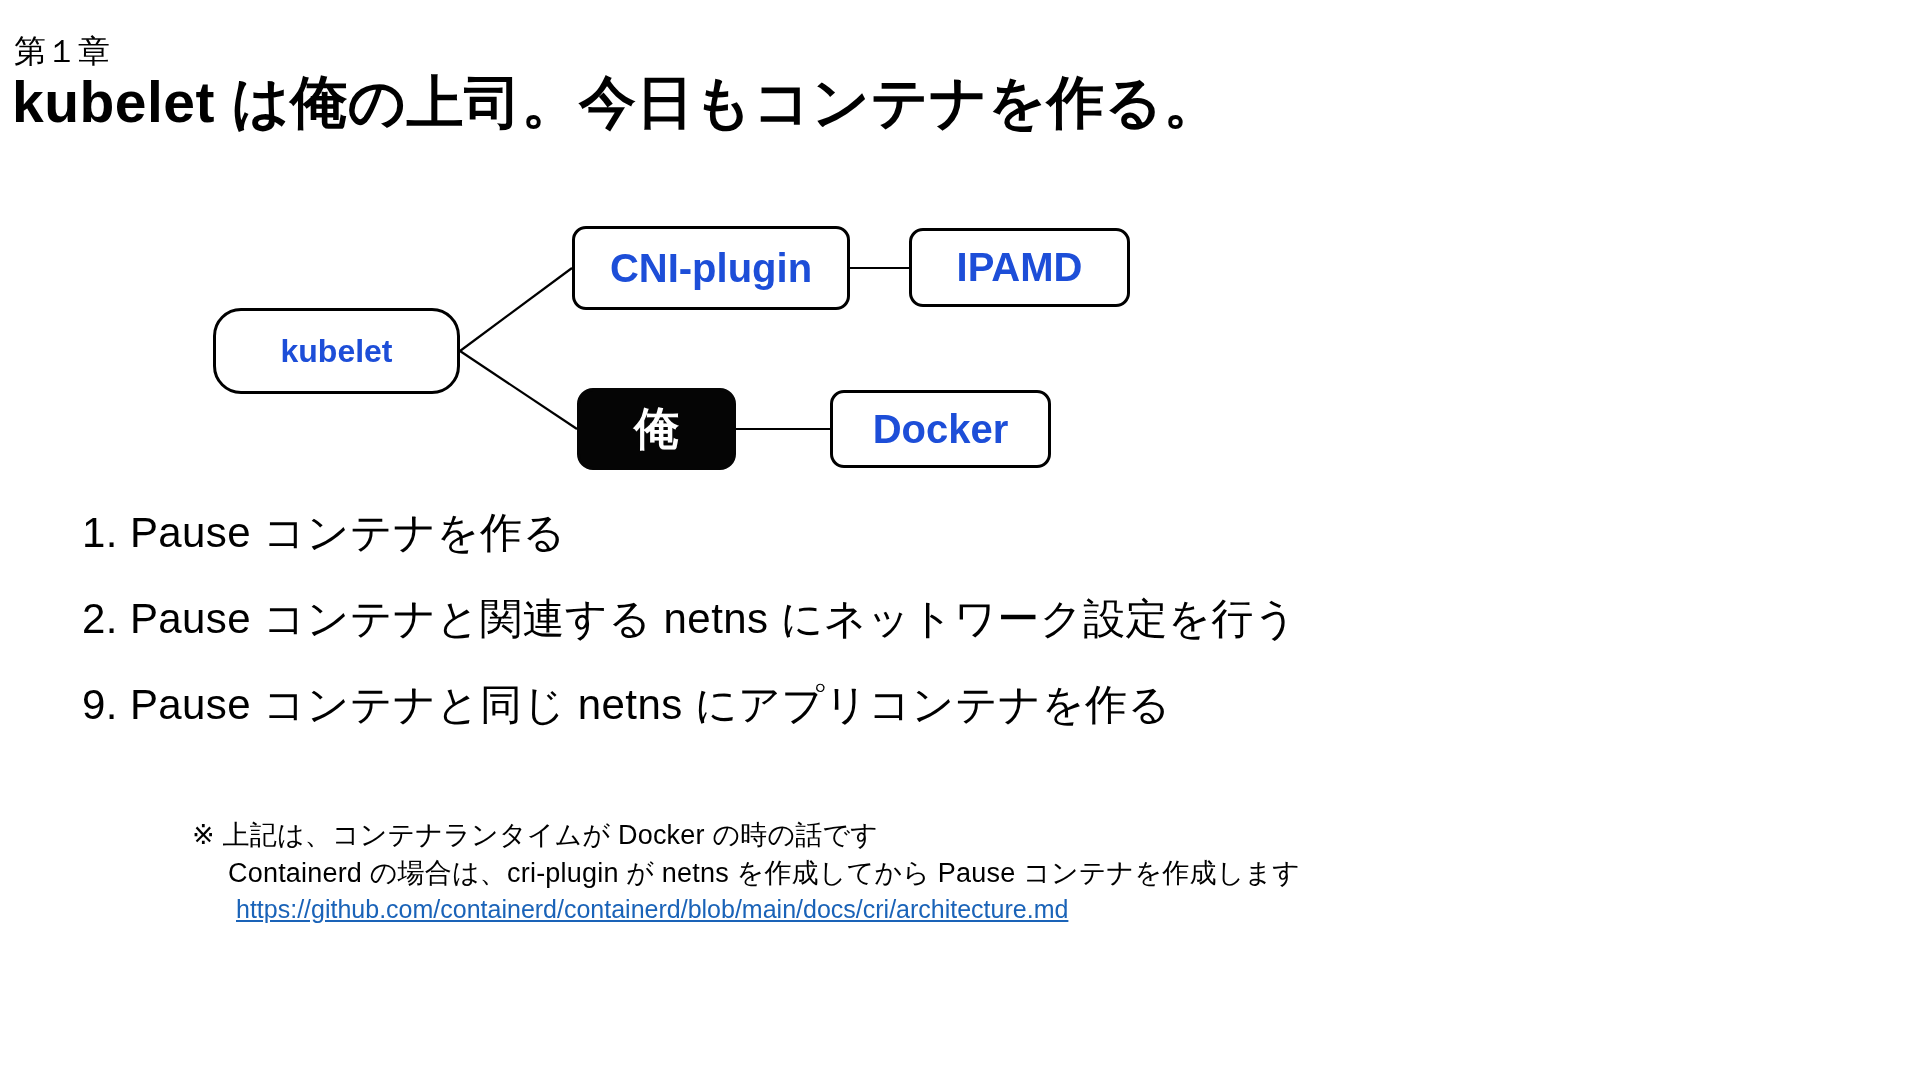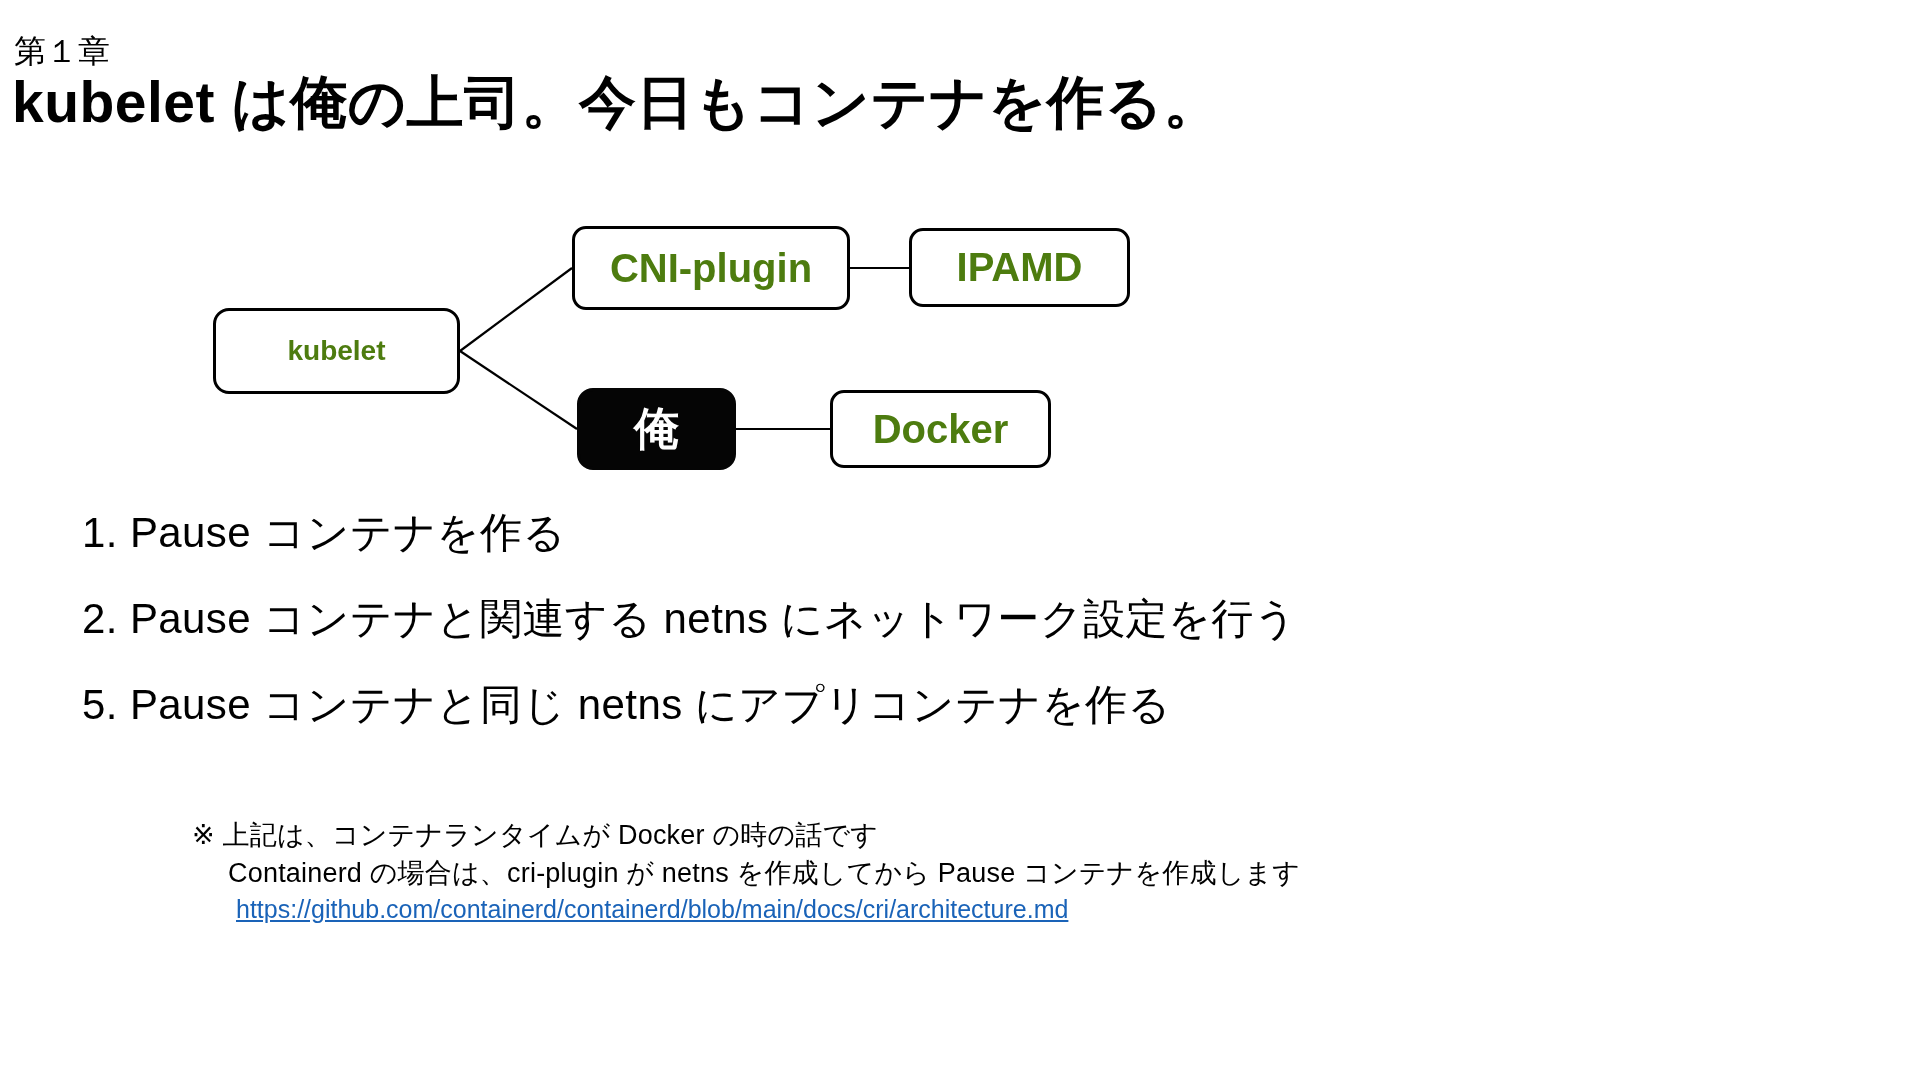"CNI-plugin" .node { color: #4d7c0f -> #1d4ed8 }
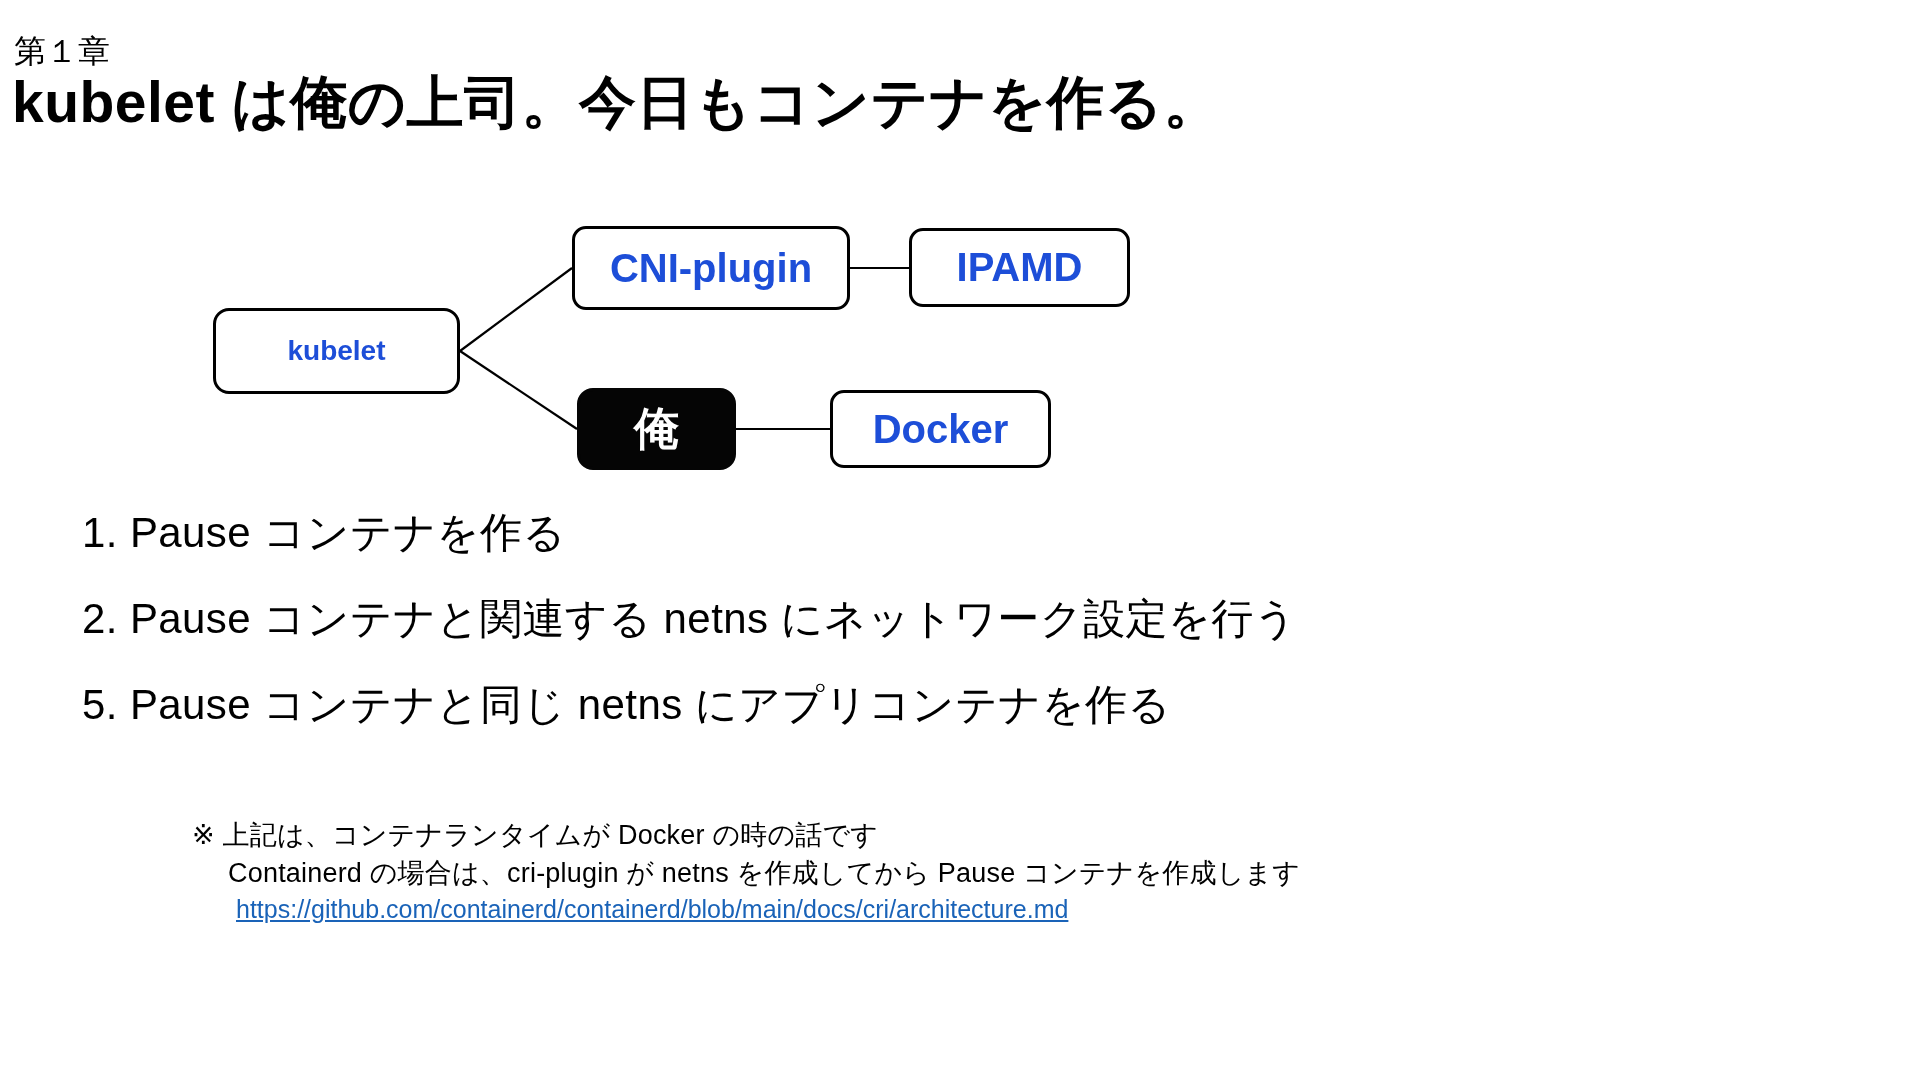"kubelet" #node-kubelet { border-radius: 16px -> 28px; font-size: 28px -> 32px }
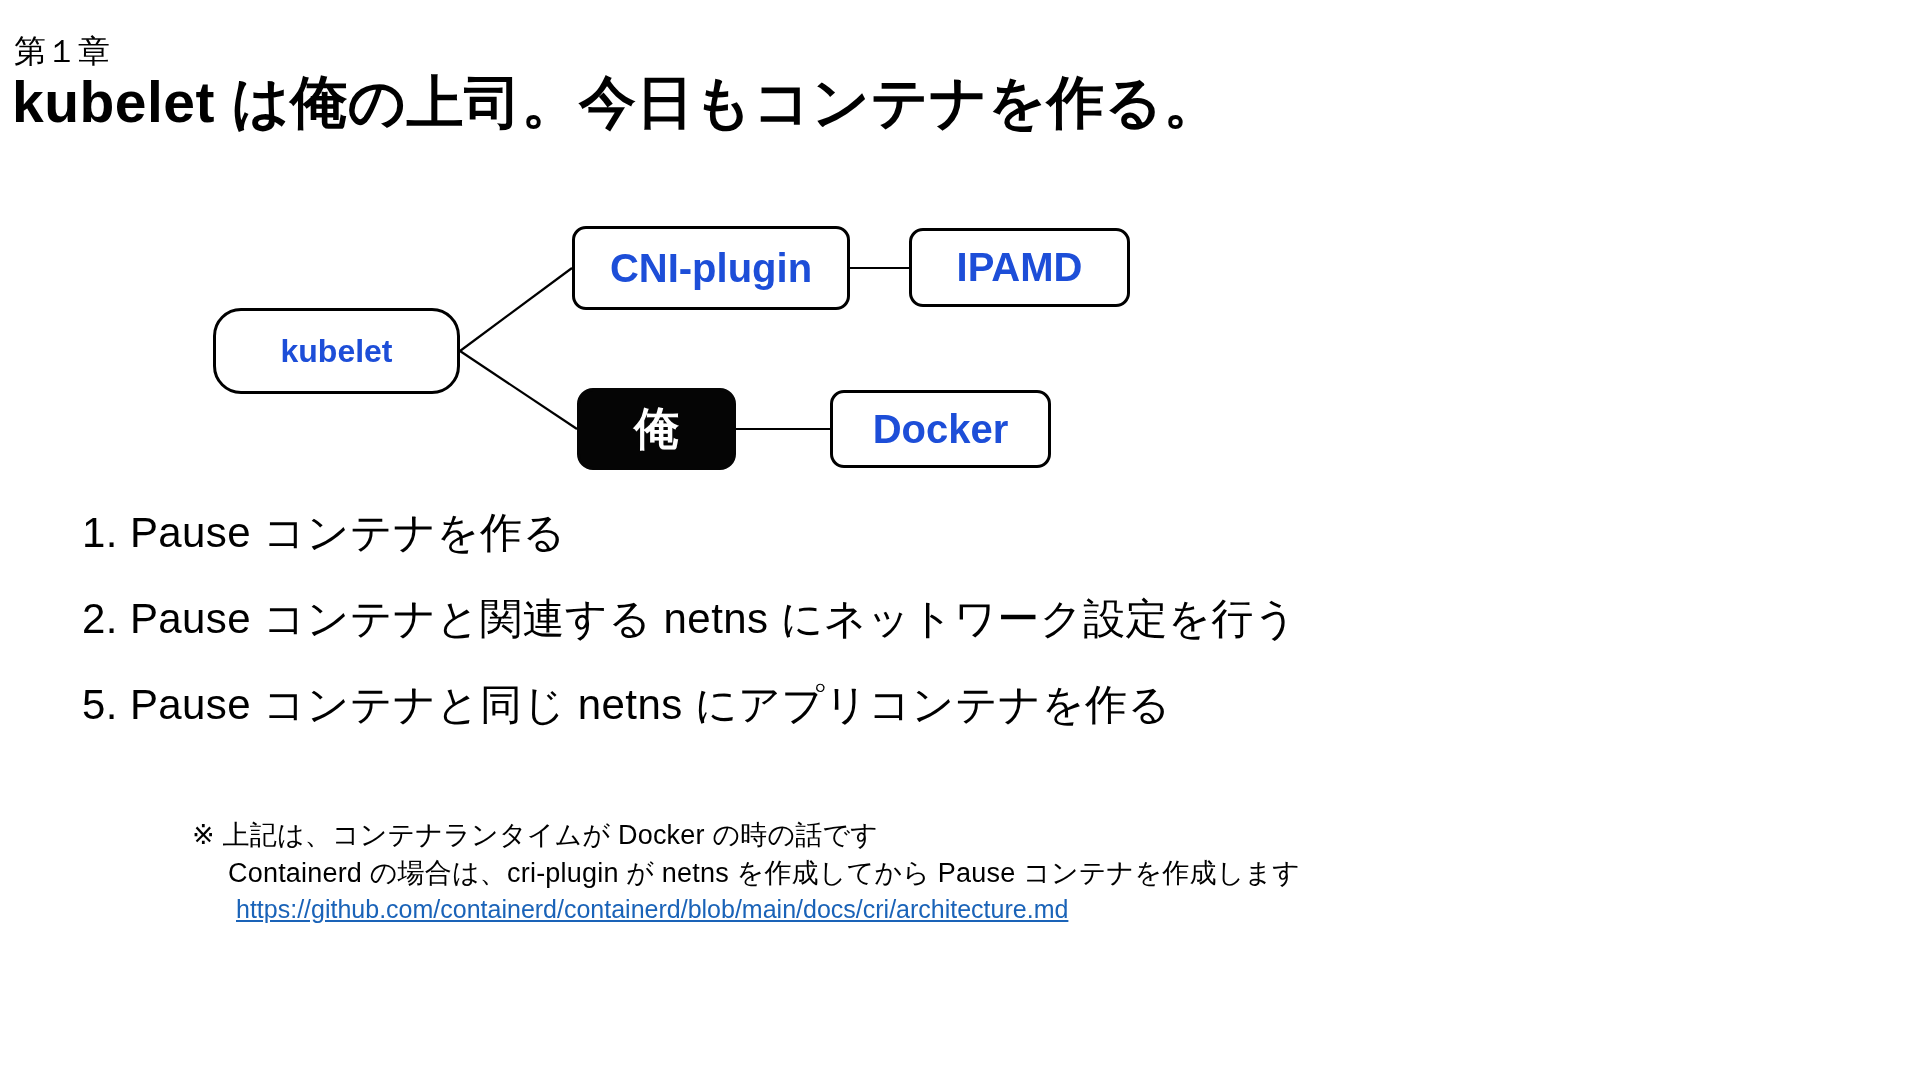"5. Pause コンテナと同じ netns にアプリコンテナを作る" div.step { text: 5 -> 9 }
